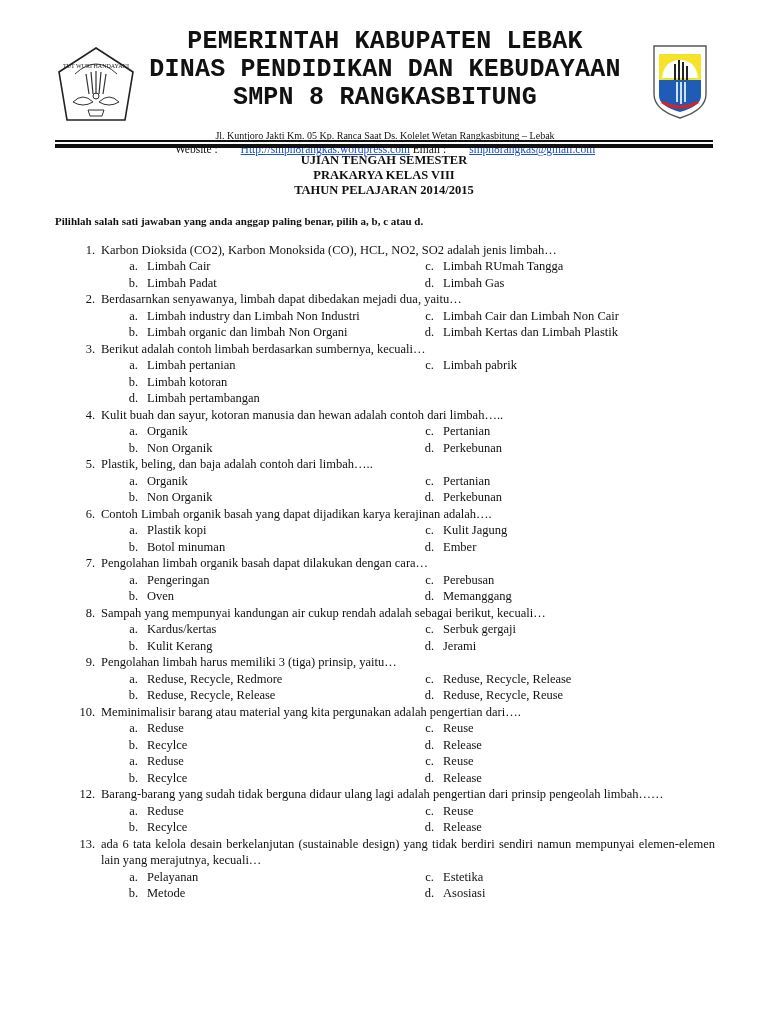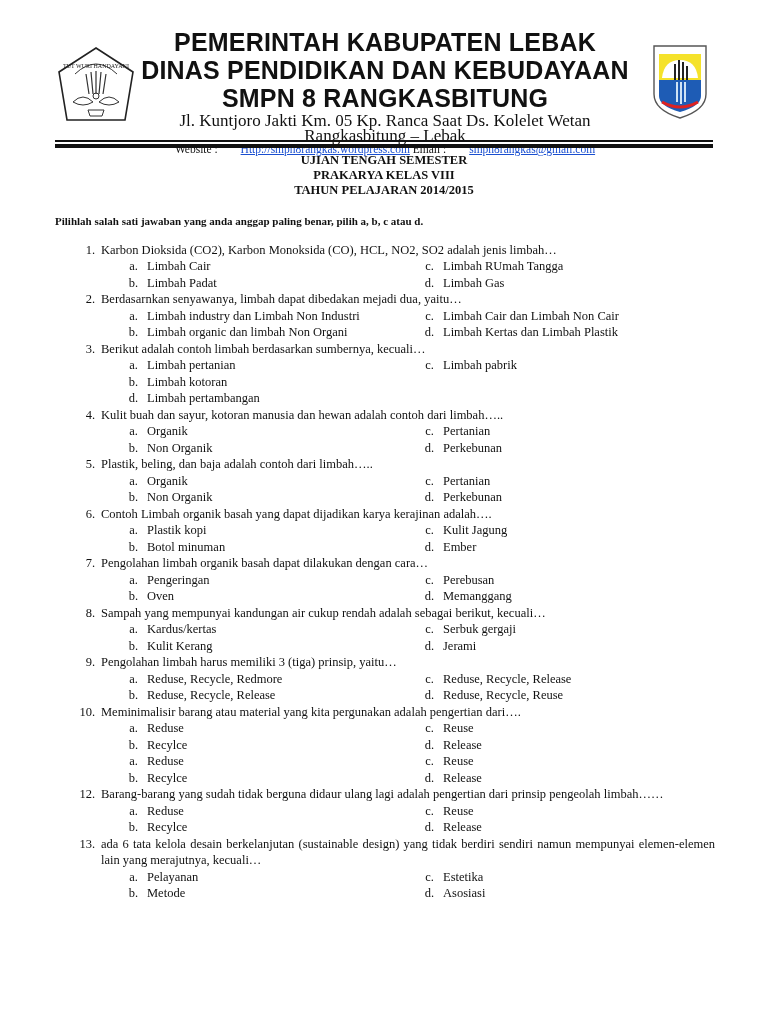"PEMERINTAH KABUPATEN LEBAK" .h1 { font-family: Liberation Sans, sans-serif -> Liberation Mono, monospace }
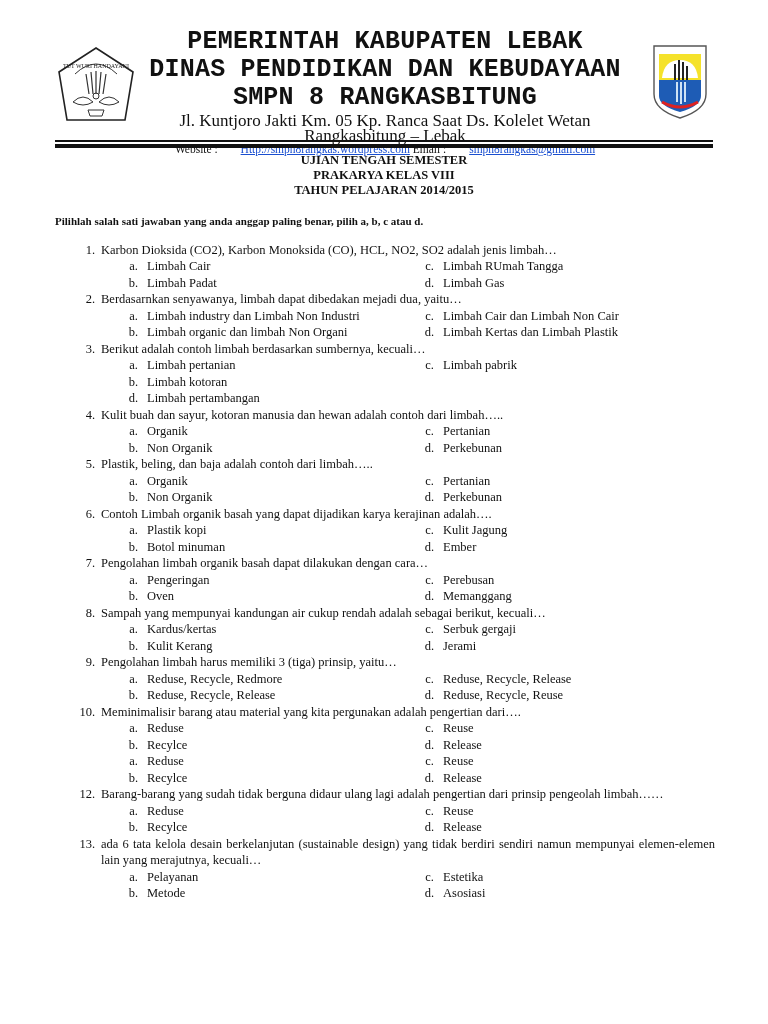"Jl. Kuntjoro Jakti Km. 05" .h-addr { font-size: 17px -> 10px; margin-top: 1px -> 16px }
